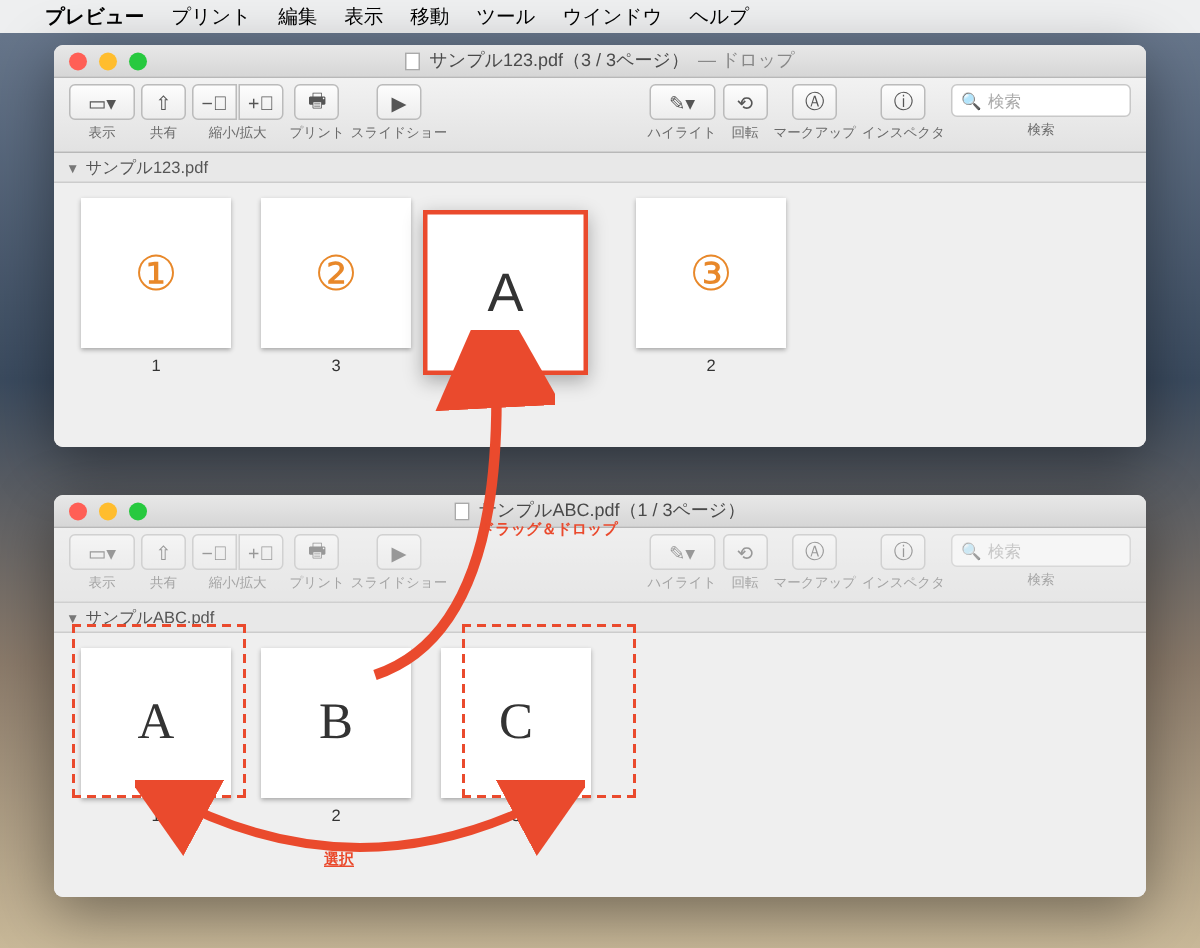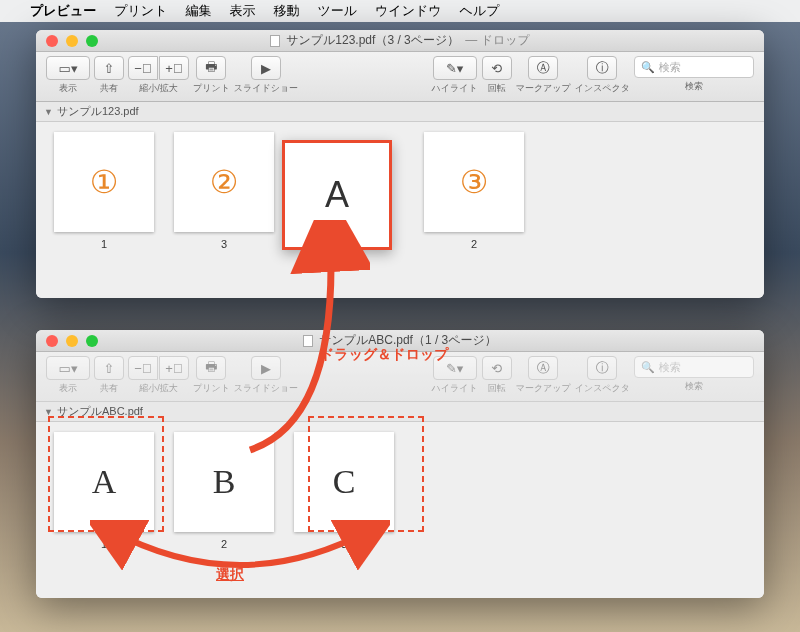"ドラッグ＆ドロップ" .annot { font-size: 14px -> 10px }
